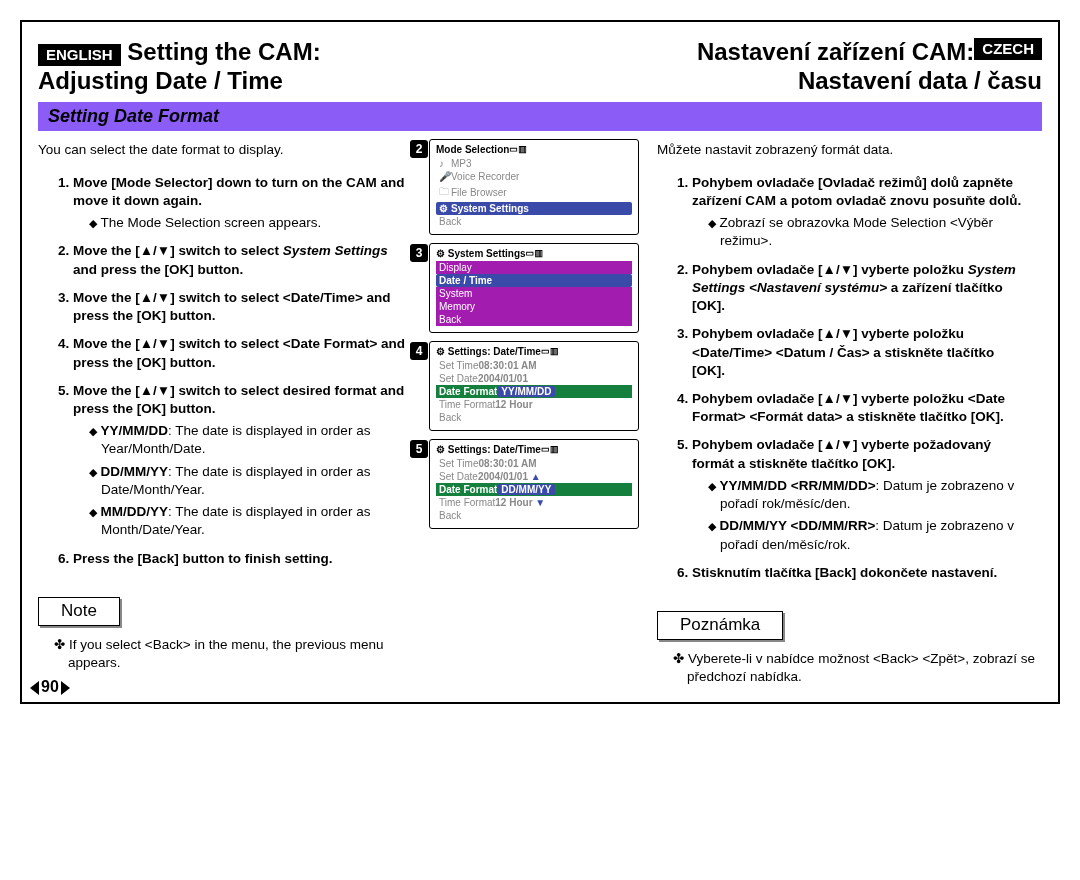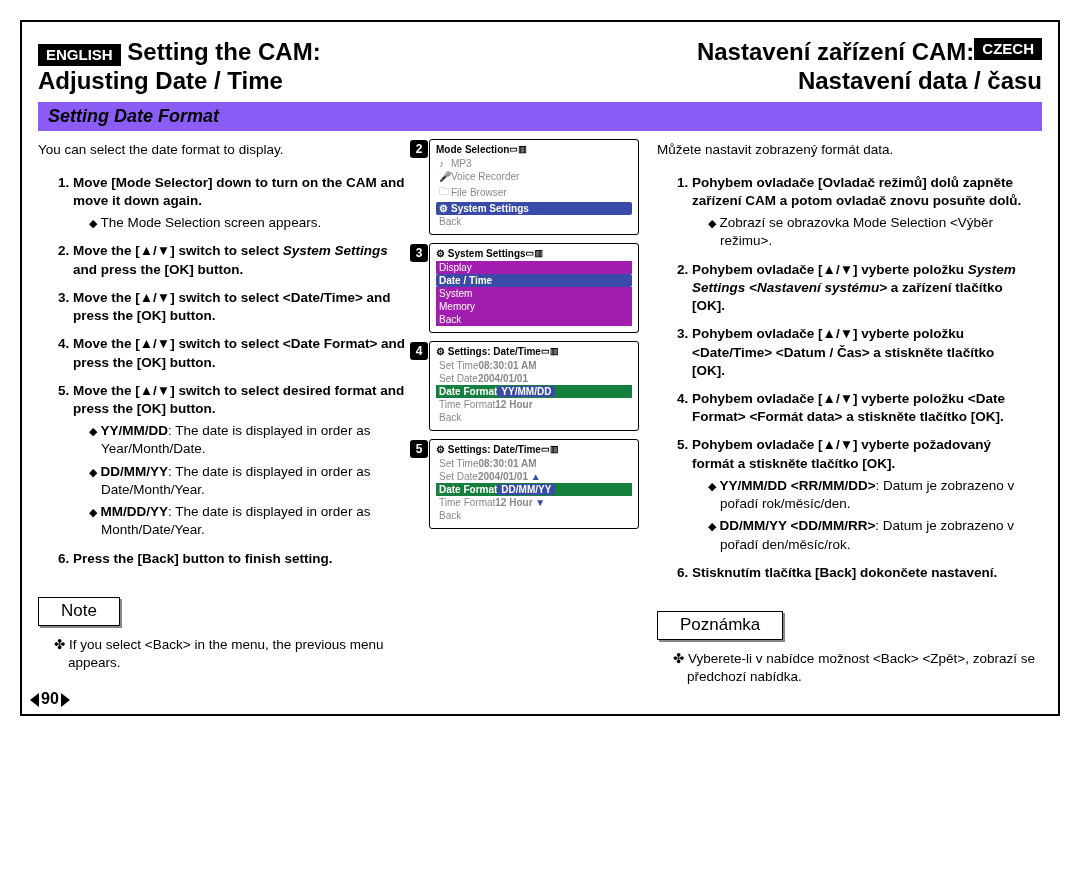"If you select <Back> in" .note-list { margin: 4px 0 12px -> 4px 0 0 }
